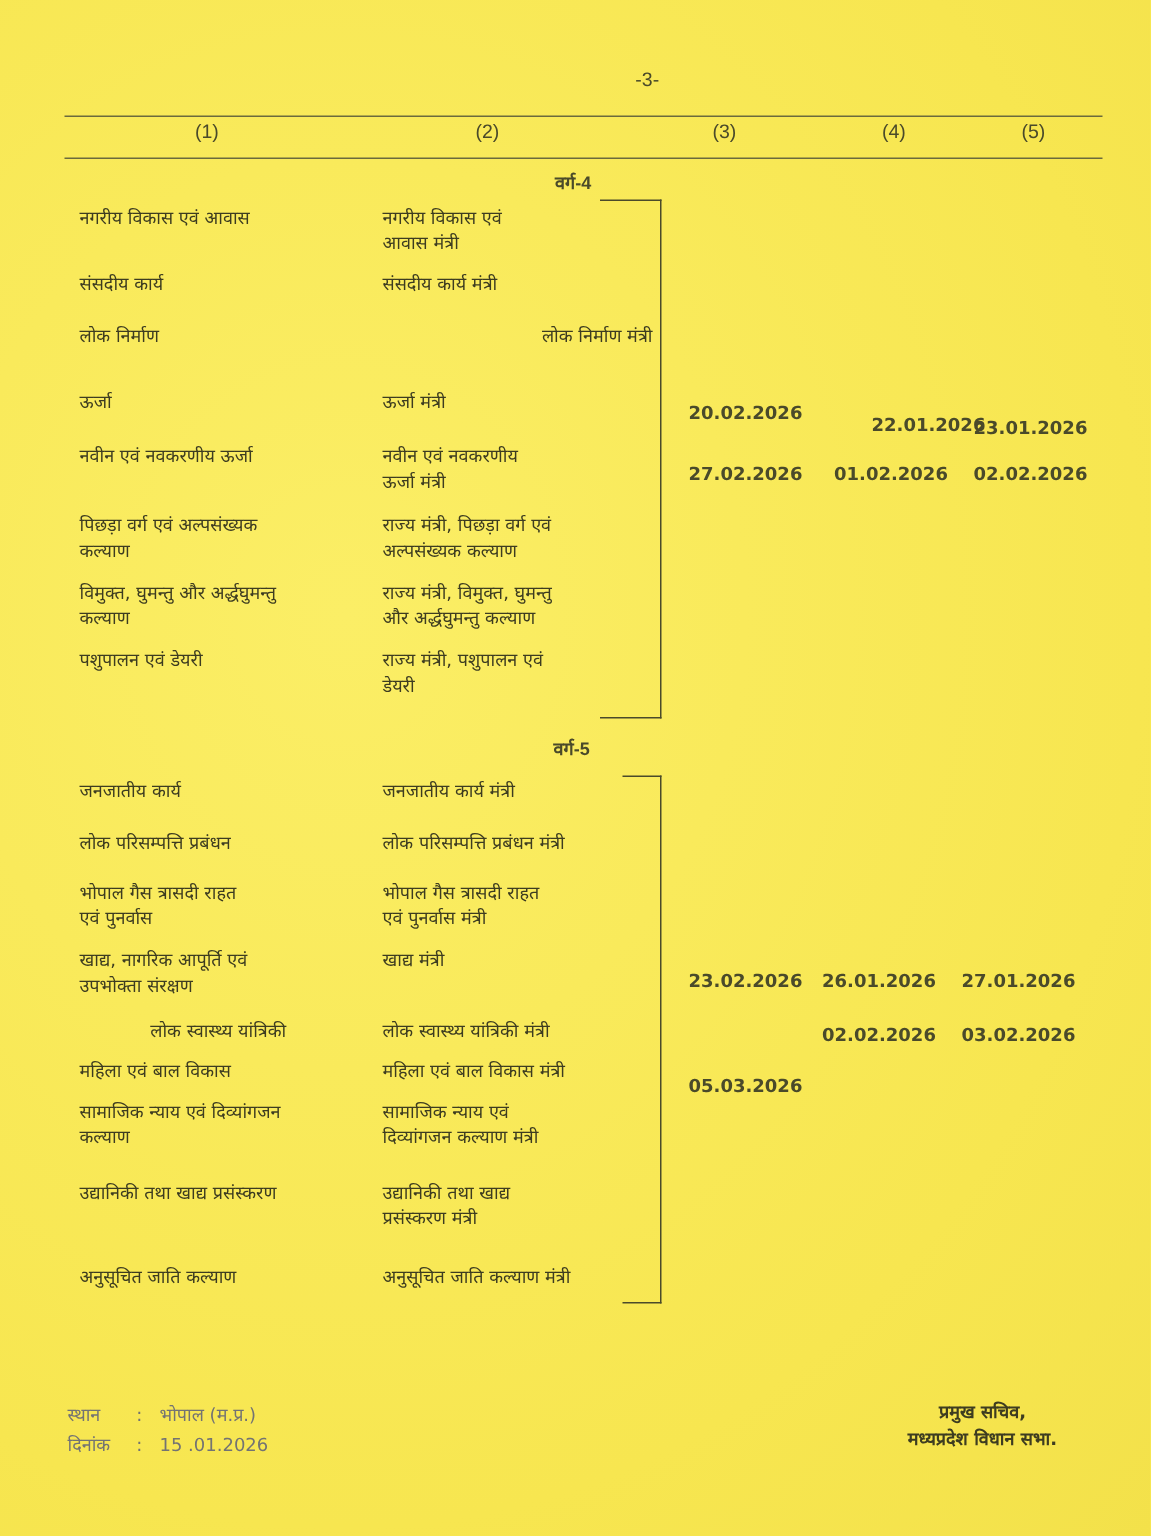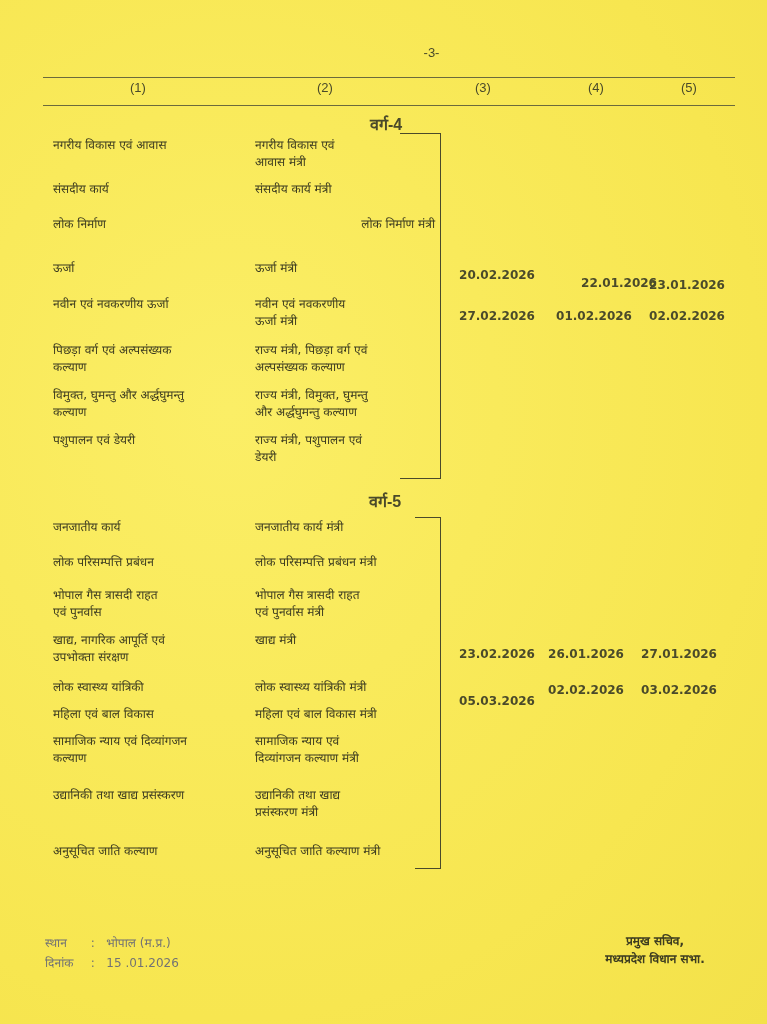"वर्ग-4" .group-title { font-size: 16px -> 12px }
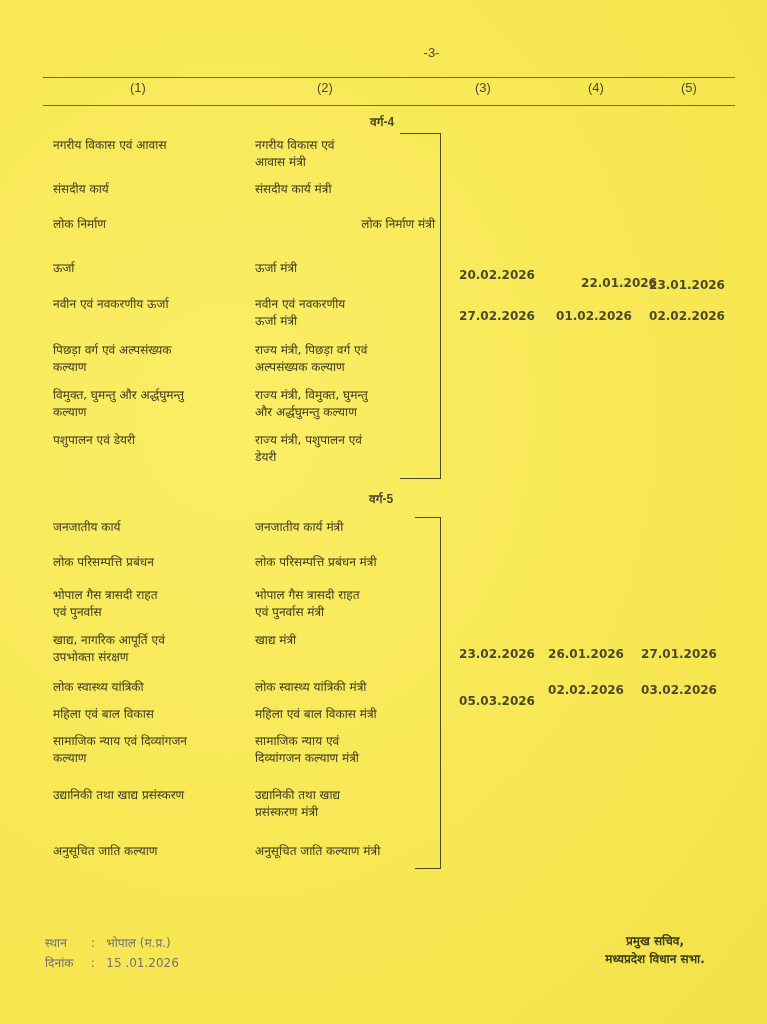"लोक स्वास्थ्य यांत्रिकी" div.abs { text-align: none -> center }
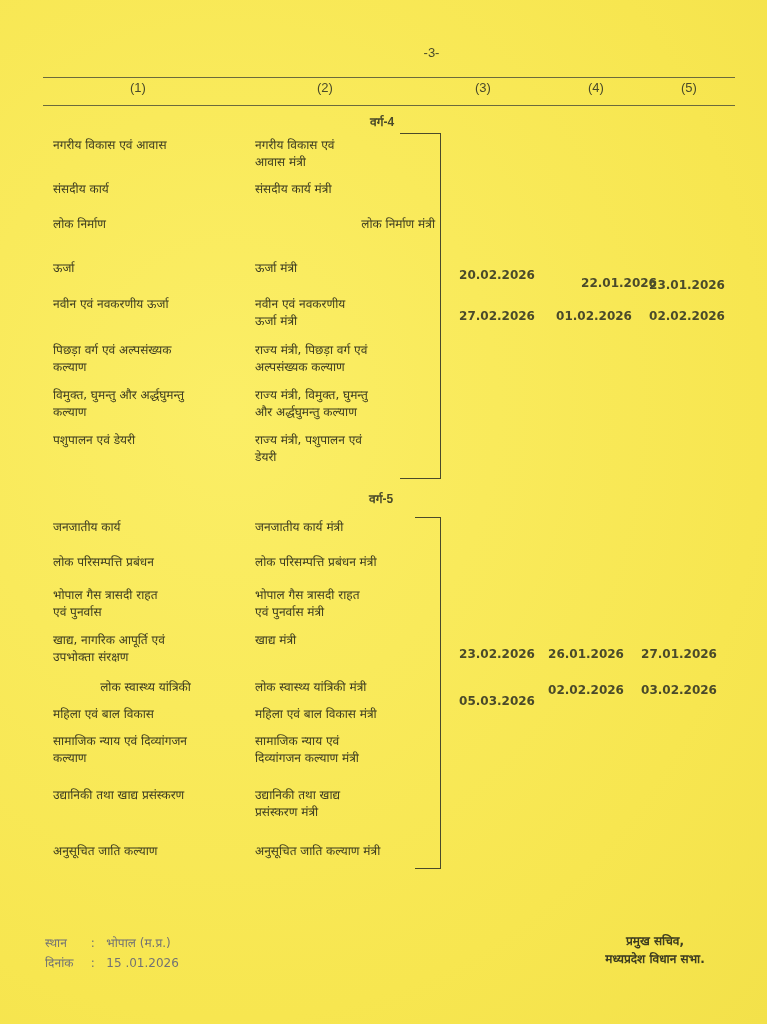"05.03.2026" div.abs { top: 694px -> 717px }
